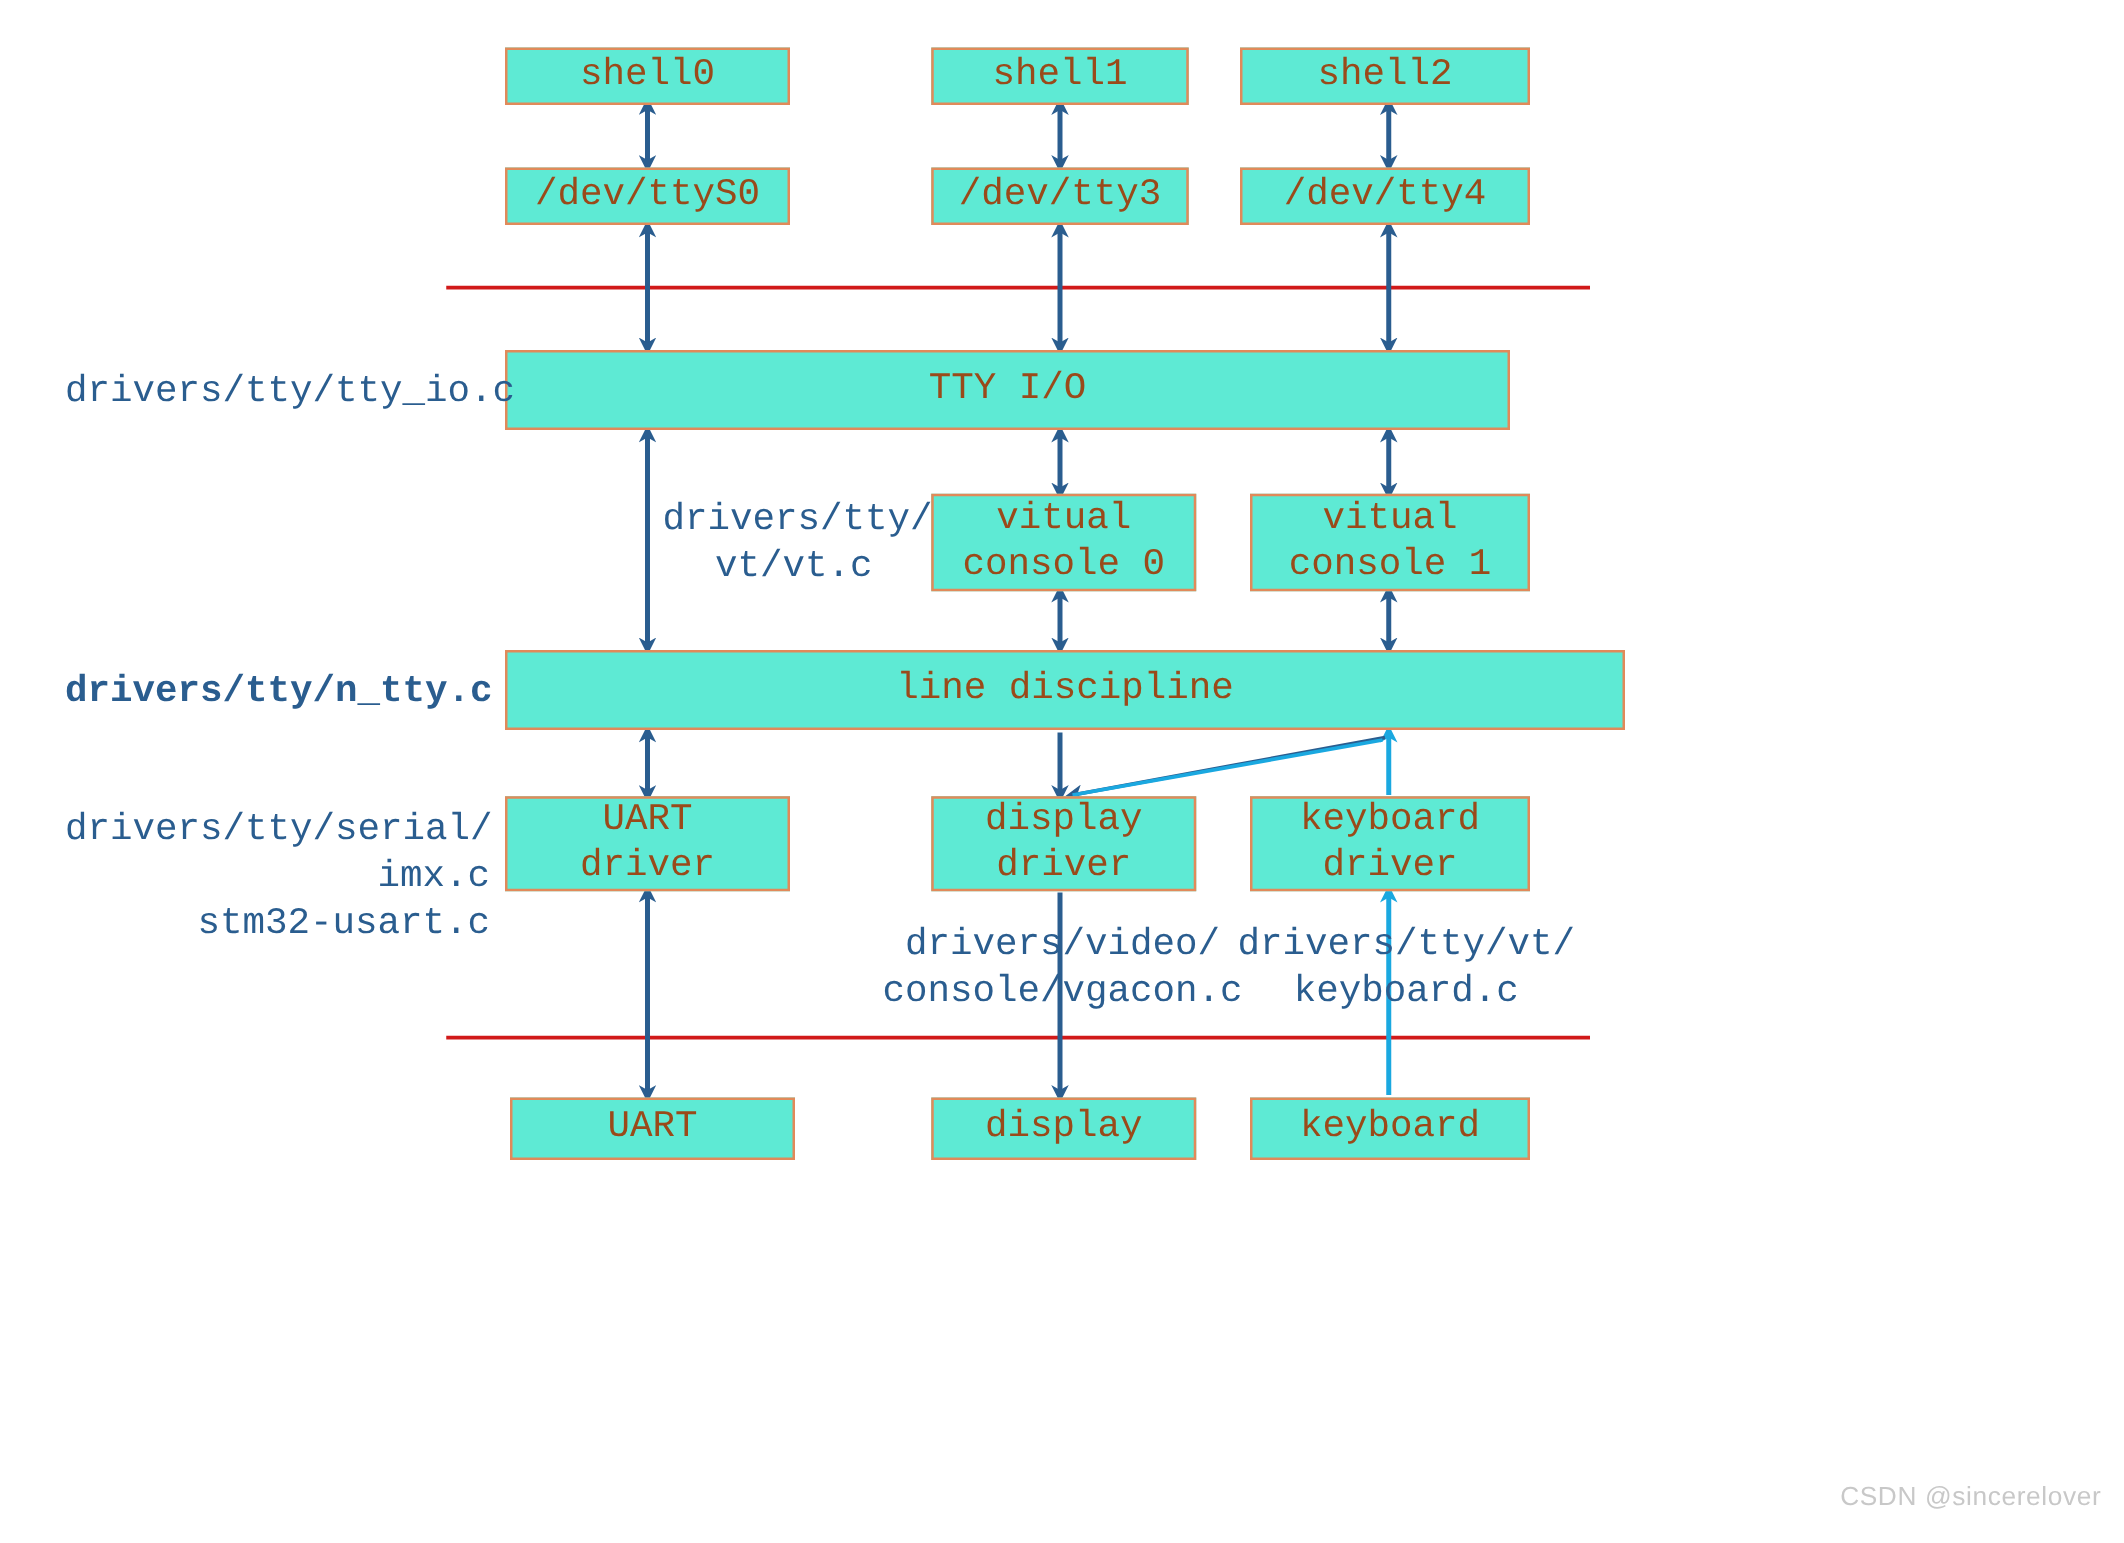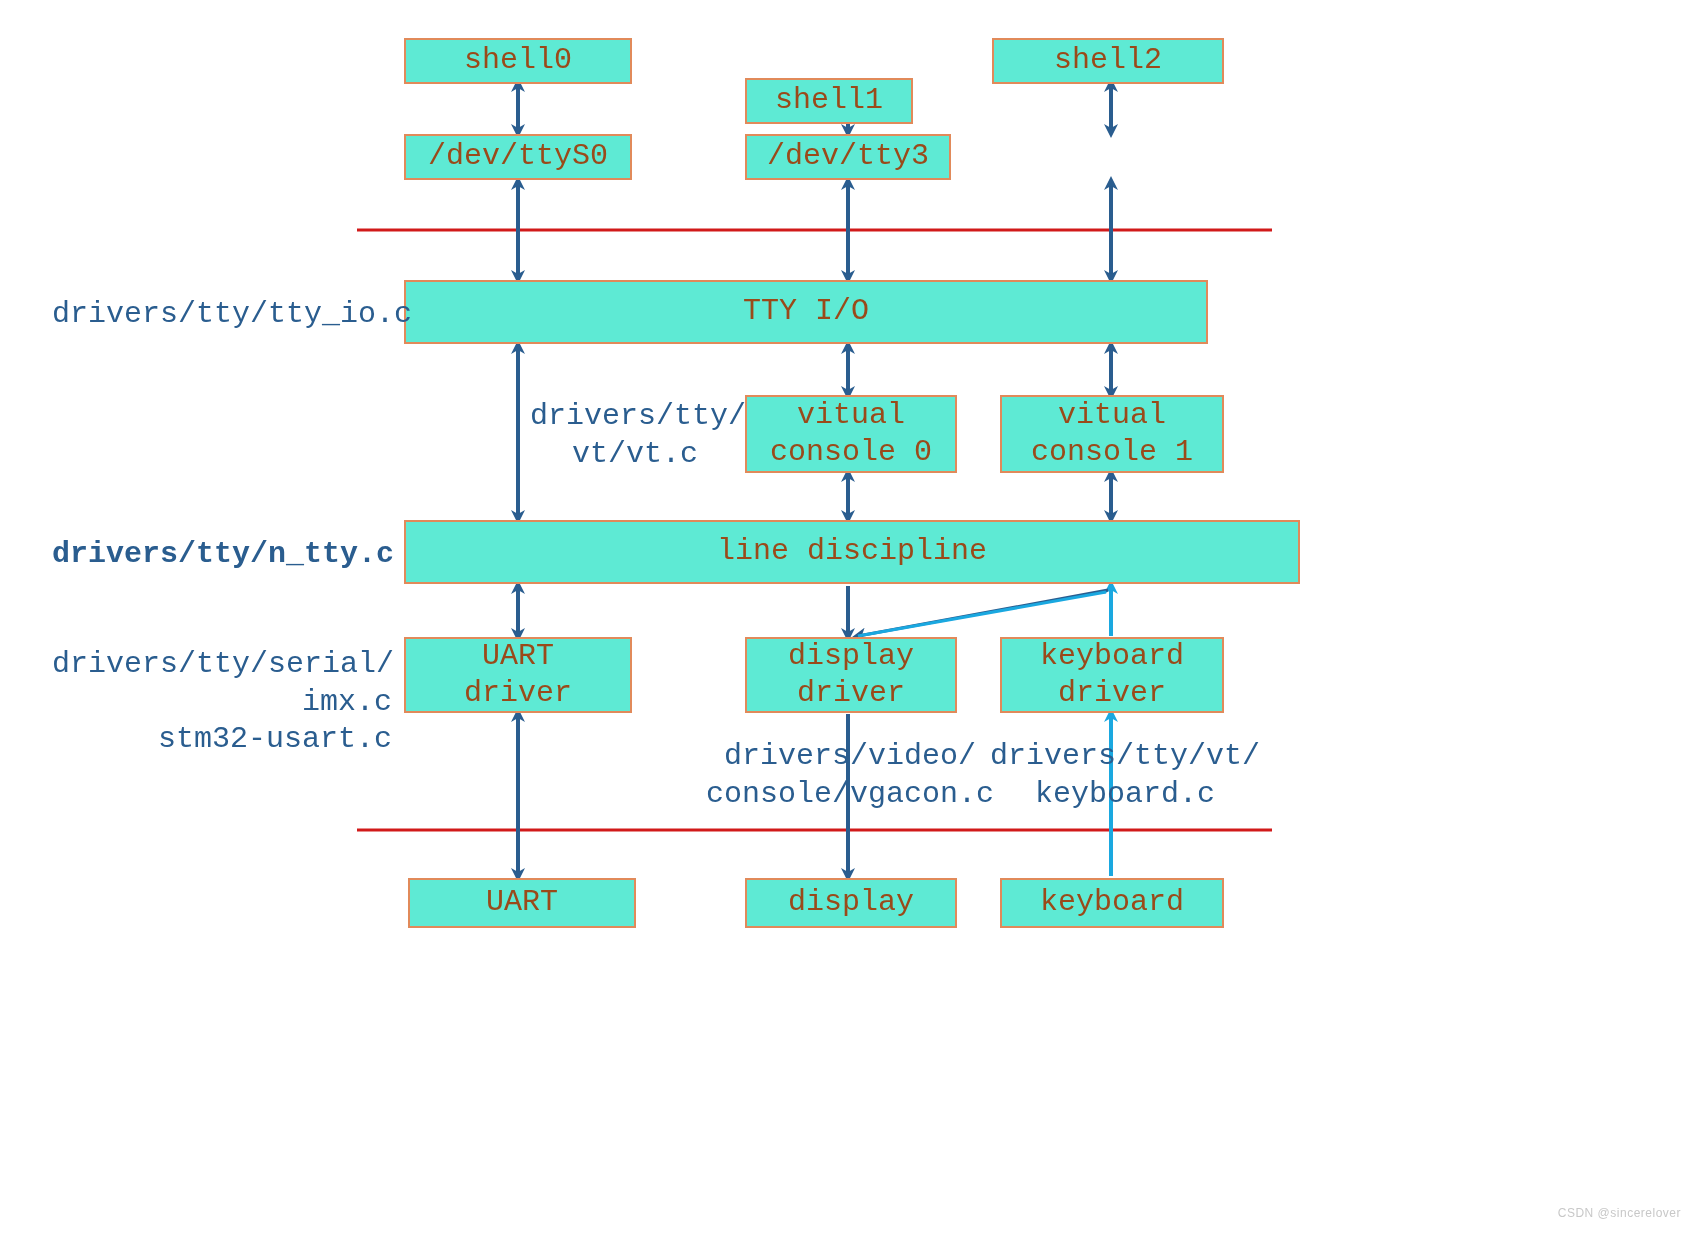"shell1" div.box { margin-top: 40px -> none; width: 168px -> 206px }
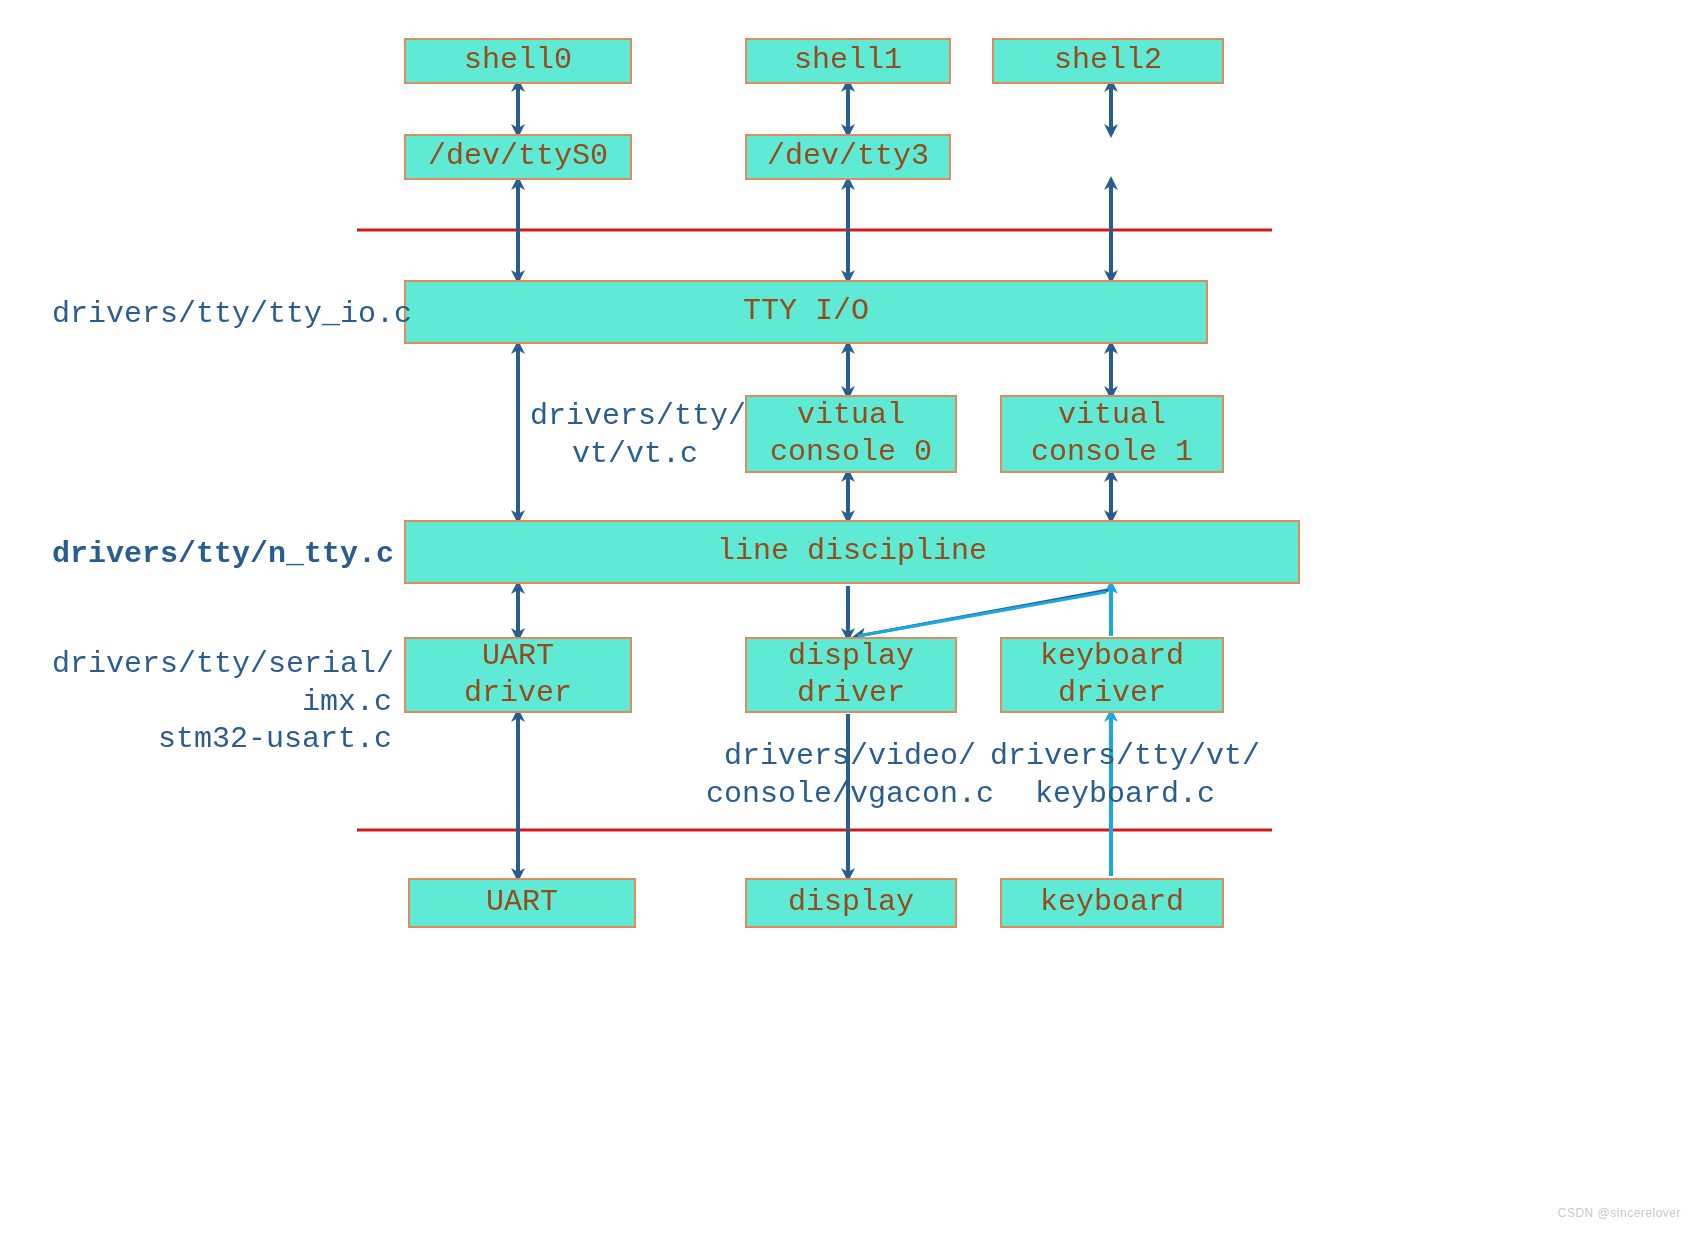"/dev/tty4" div.box { html: none -> <div> <span>/dev/tty4</span> </div> }
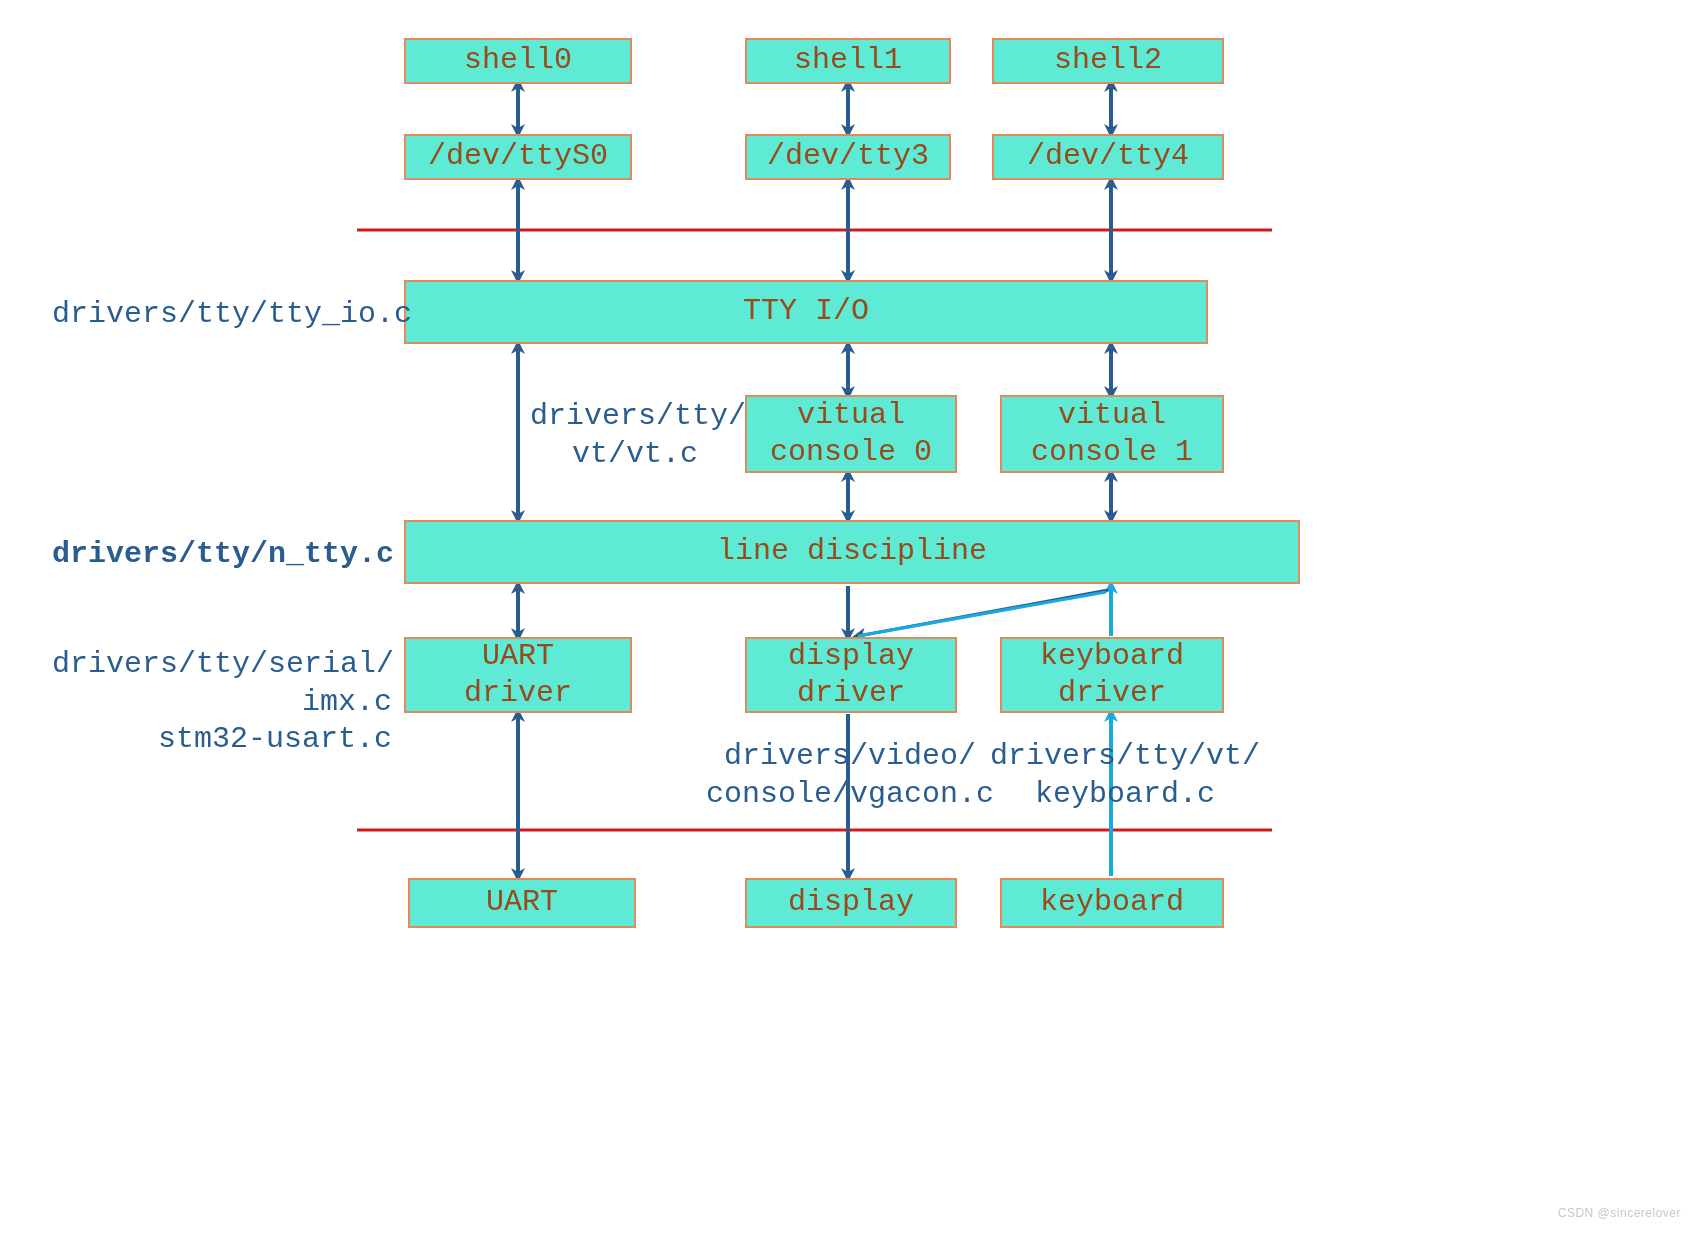"CSDN @sincerelover" .watermark { bottom: 14px -> 24px; font-size: 12px -> 21px }
